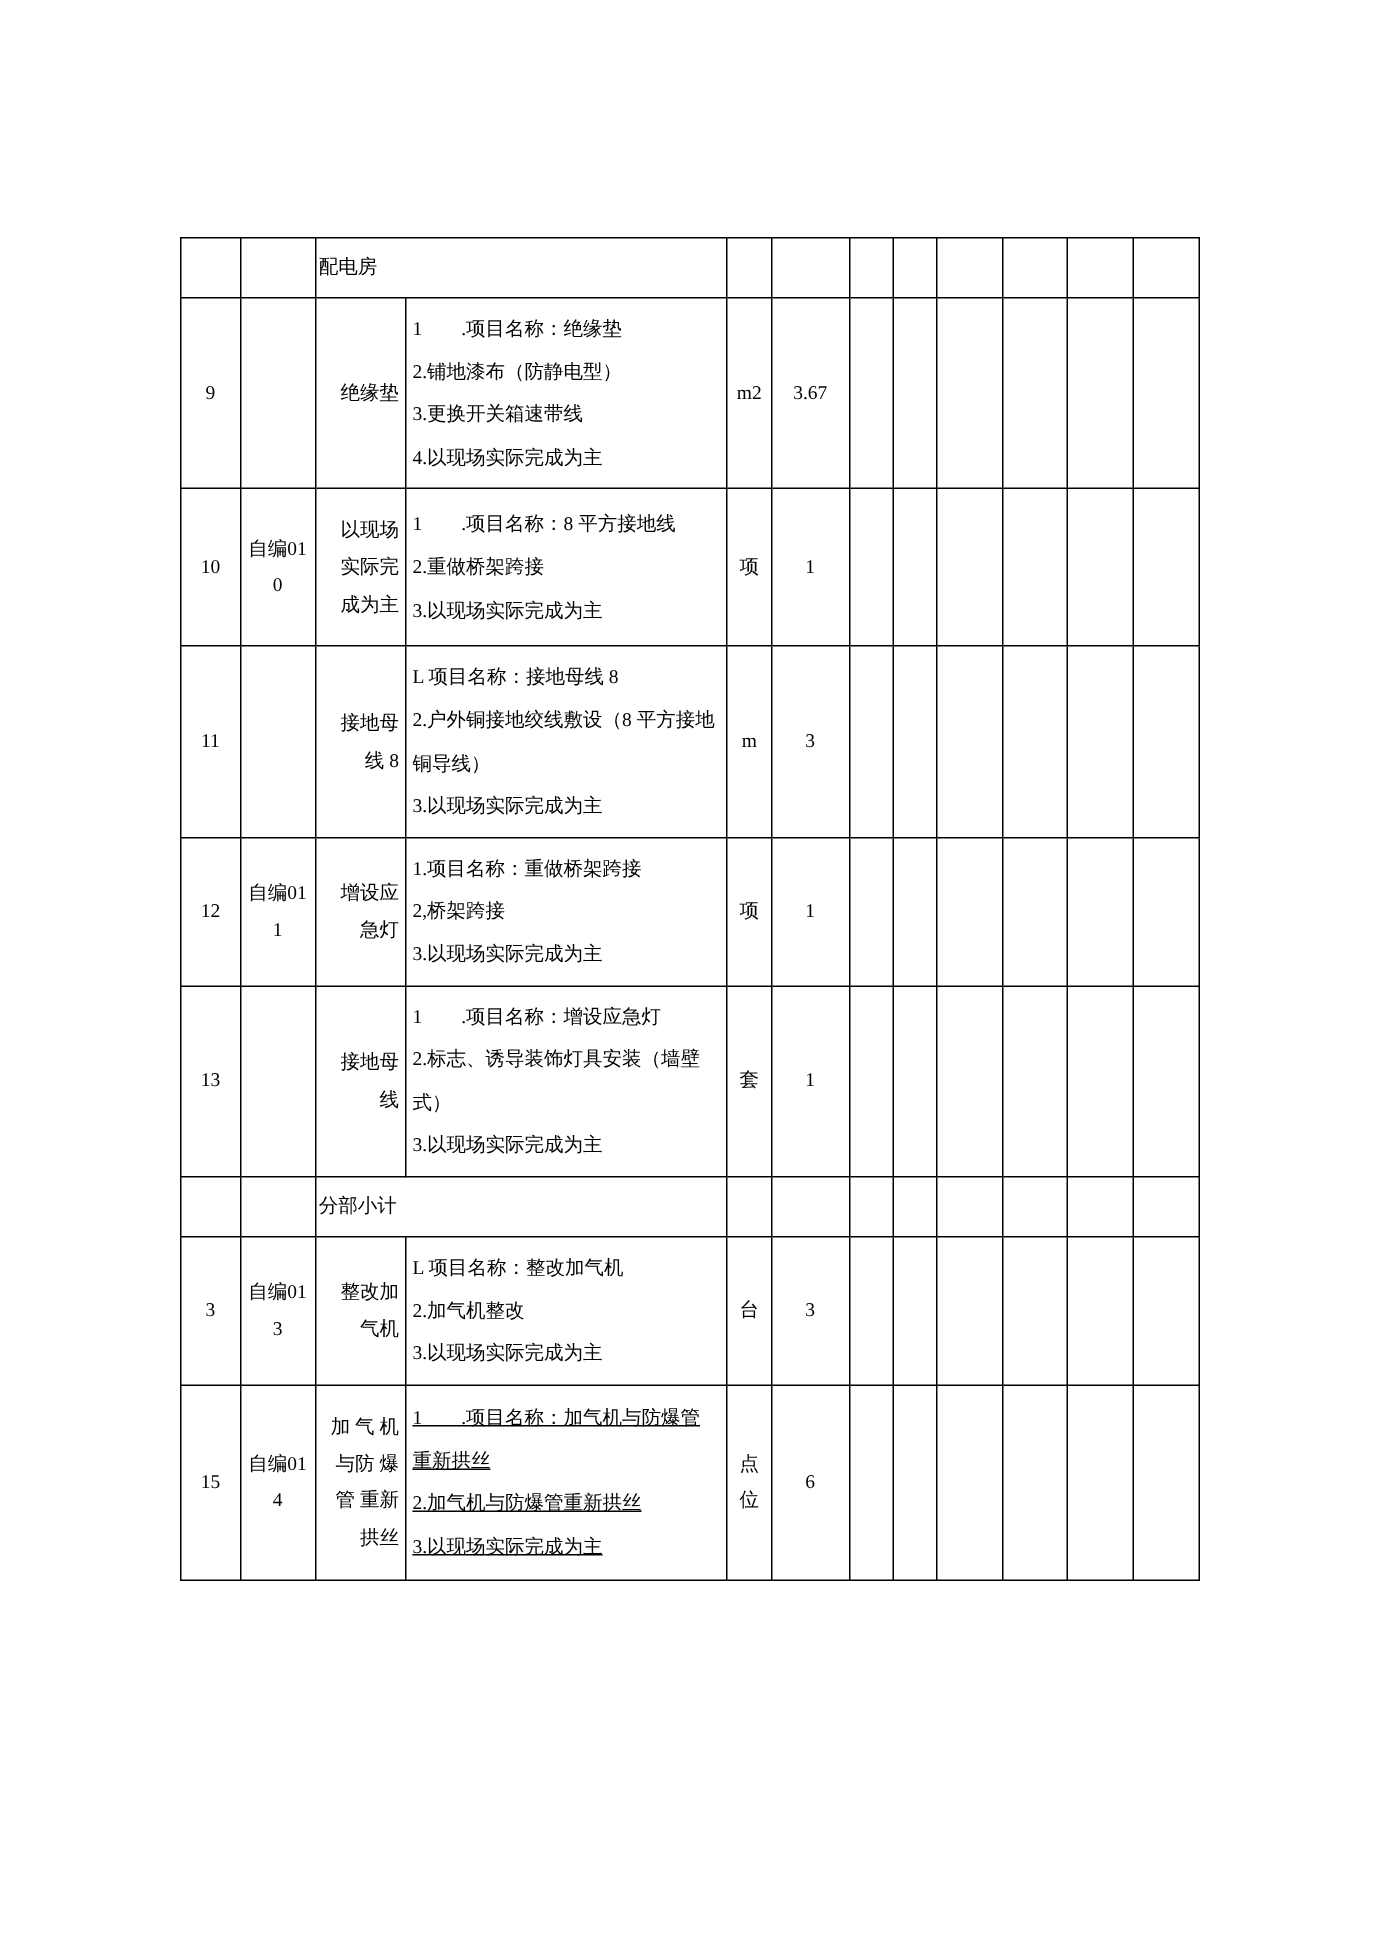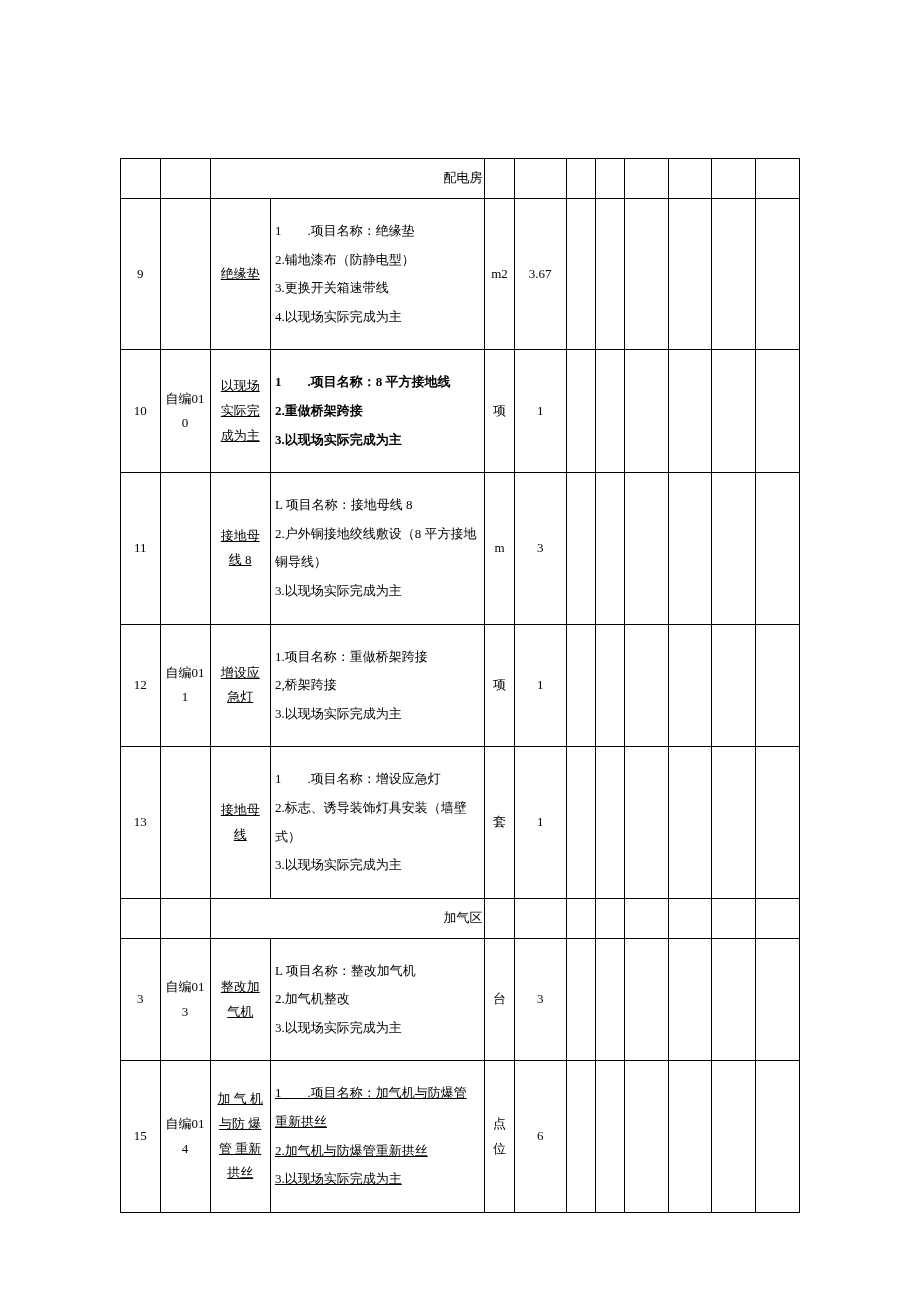"配电房" .section-title { text-align: right -> left }
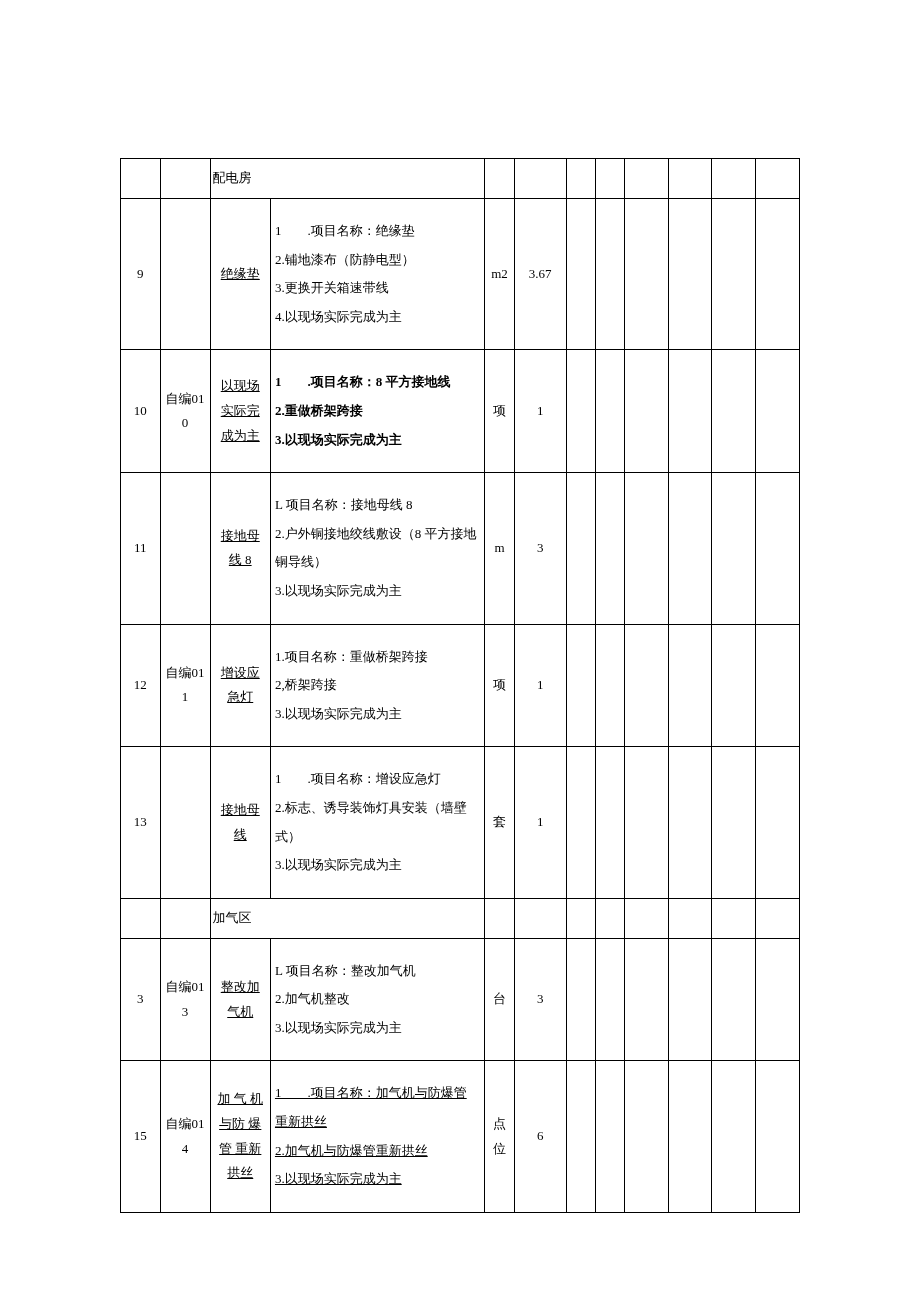"1 .项目名称：绝缘垫" td.desc { padding: 18px 4px -> 6px 4px }
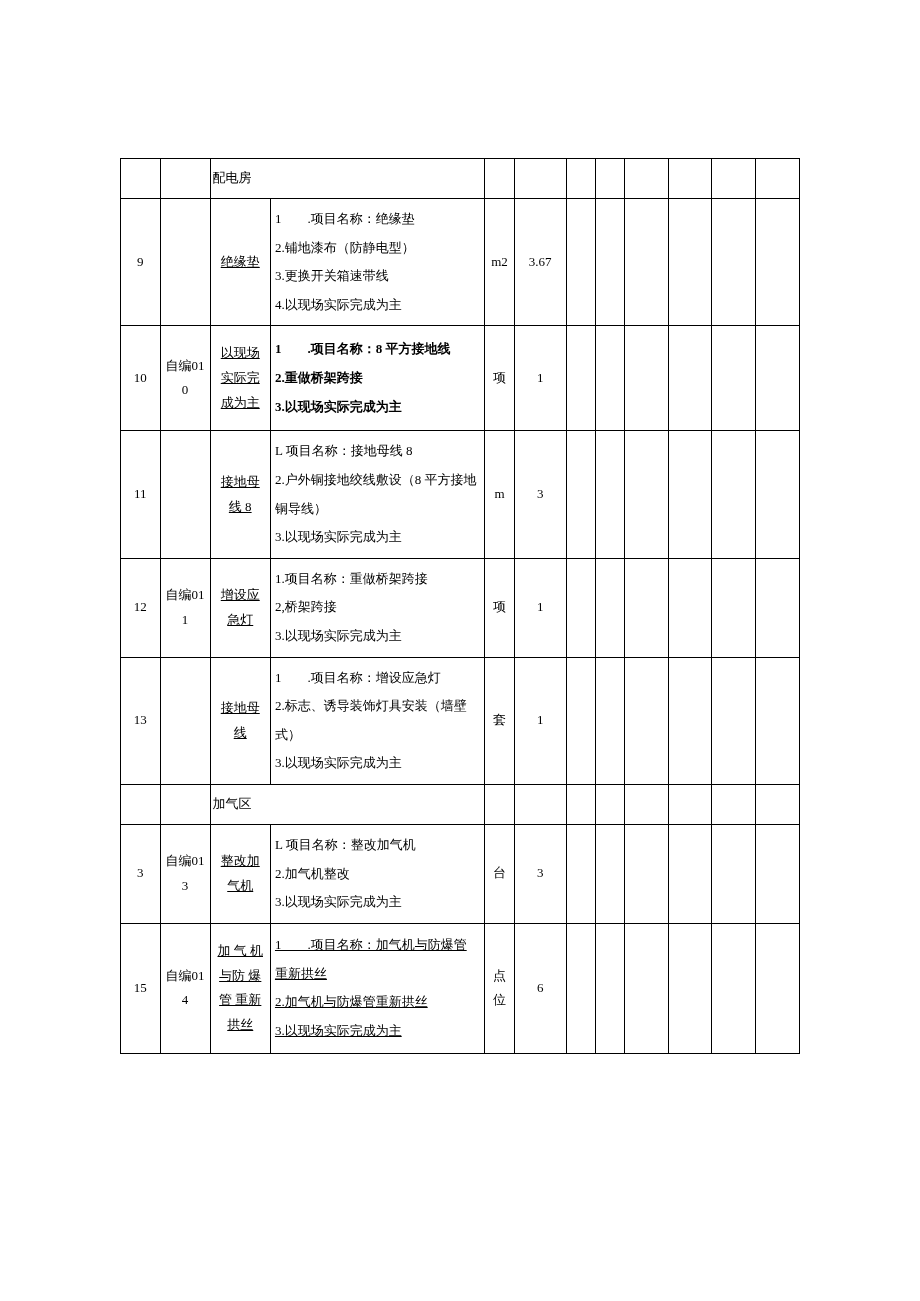"绝缘垫" td.name { text-align: center -> right; text-decoration: underline -> none }
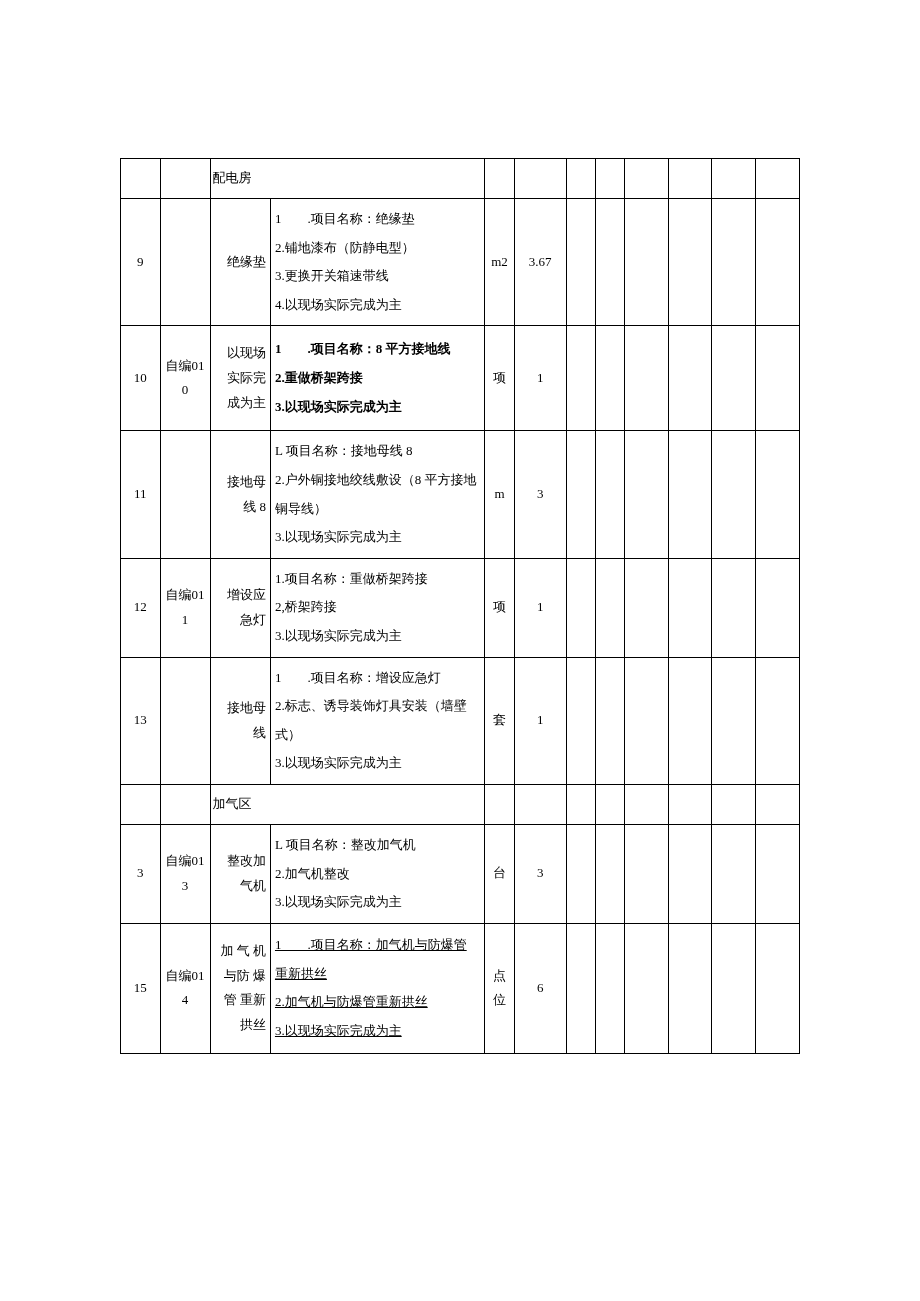"1 .项目名称：8 平方接地线" td.desc { font-weight: bold -> none }
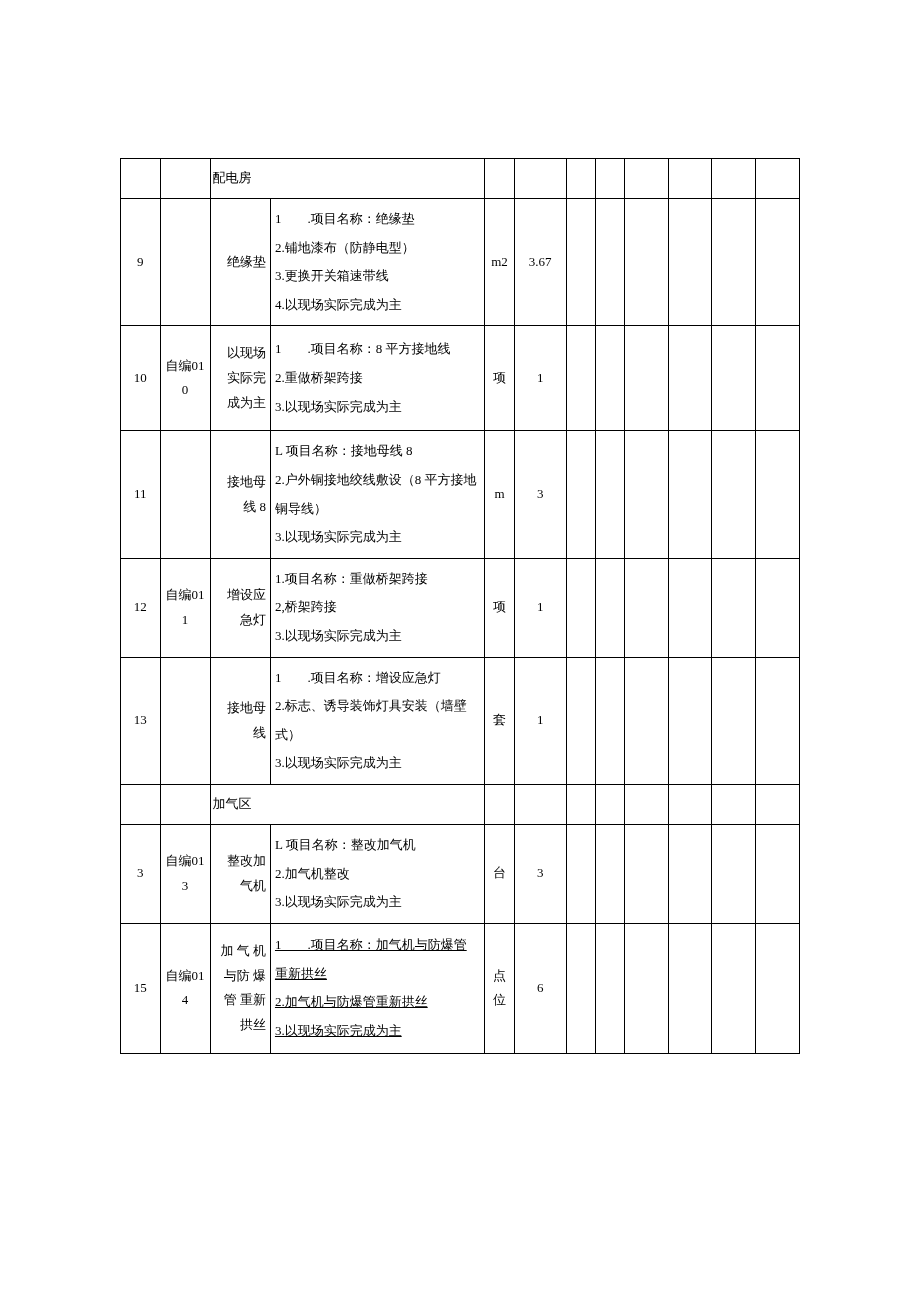"分部小计" tr { html: none -> <tr> <td></td> <td></td> <td>分部小计</td> <td></td> <td></td> <td></td> <td></td> <td></td> <td></td> <td></td> <td></td> </tr> }
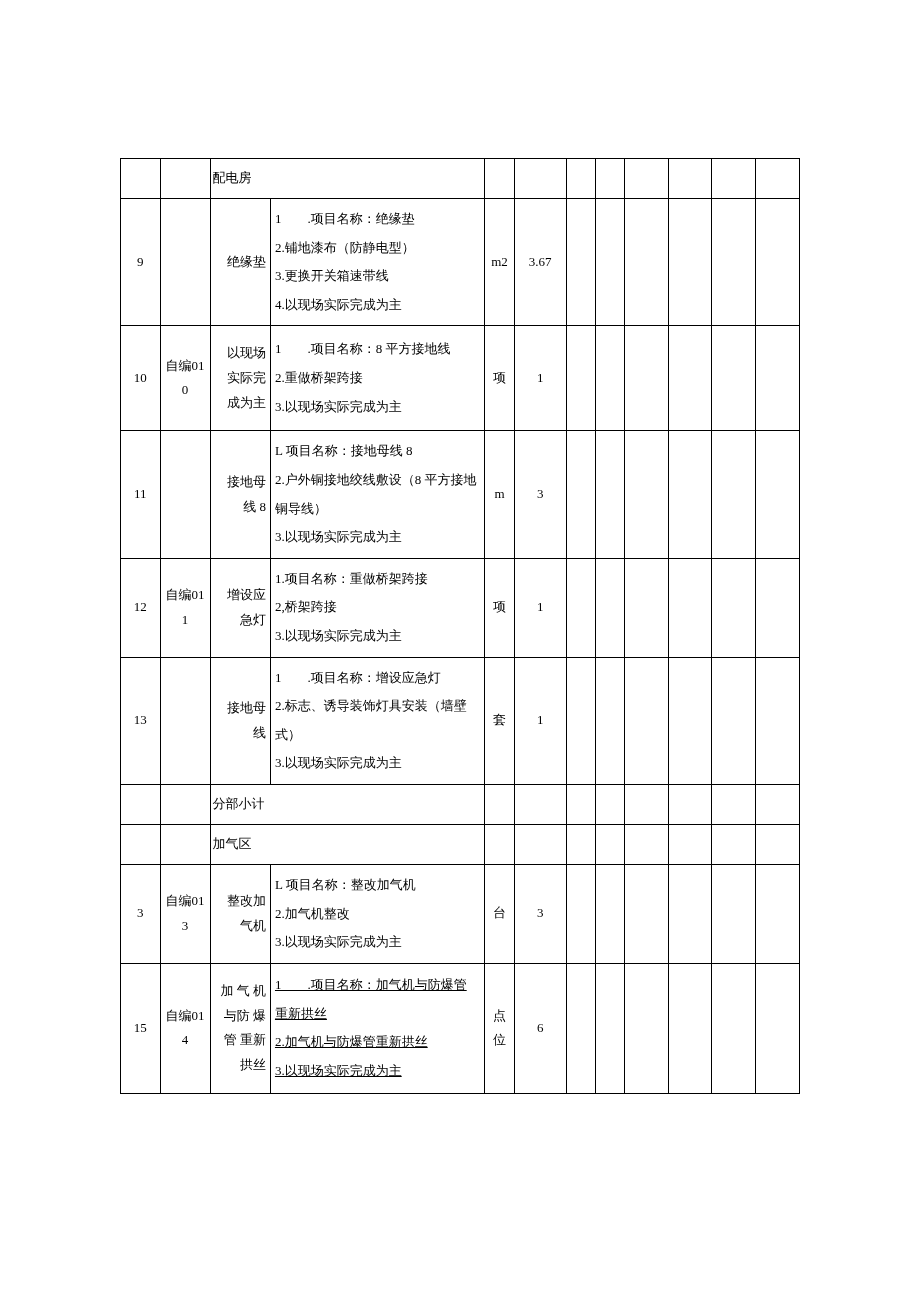"加气区" tr { html: <tr> <td></td> <td></td> <td>加气区</td> <td></td> <td></td> <td></td> <td></td> <td></td> <td></td> <td></td> <td></td> </tr> -> none }
